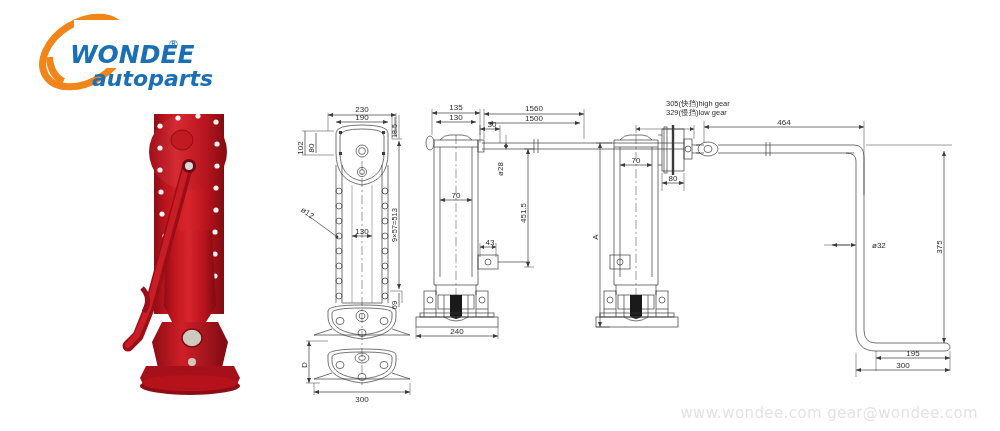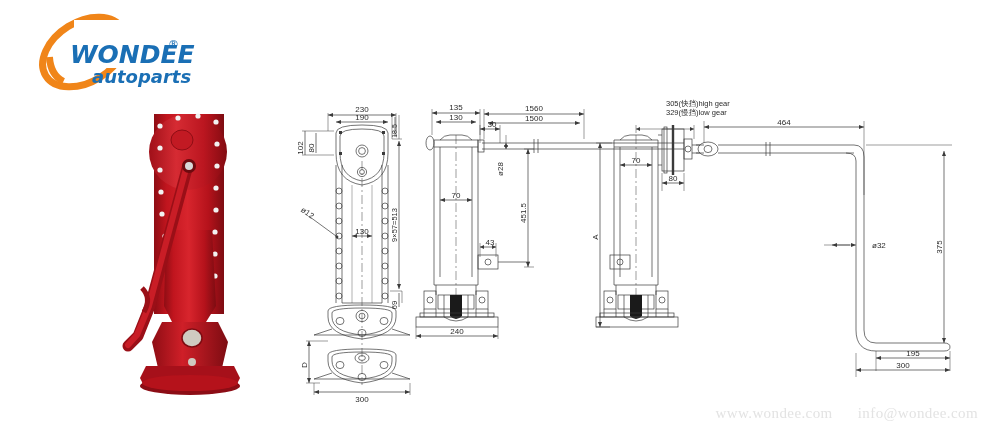"autoparts" .logo-sub { font-size: 18px -> 22px }
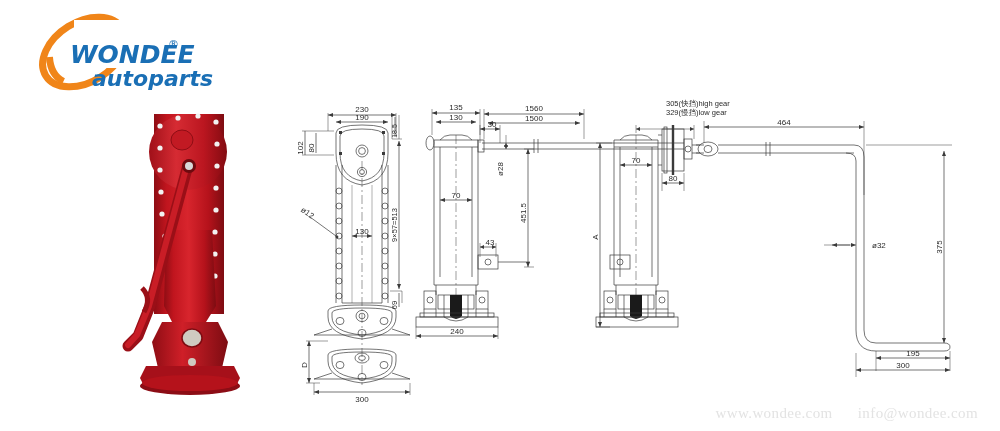"www.wondee.com" .footer span { font-family: Liberation Serif, serif -> none; margin-left: 20px -> none }
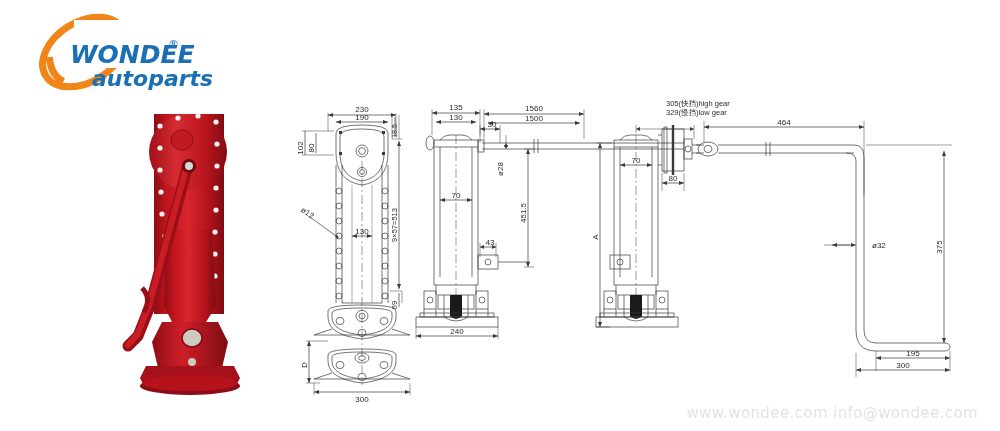"info@wondee.com" span { text: info@wondee.com -> gear@wondee.com }
